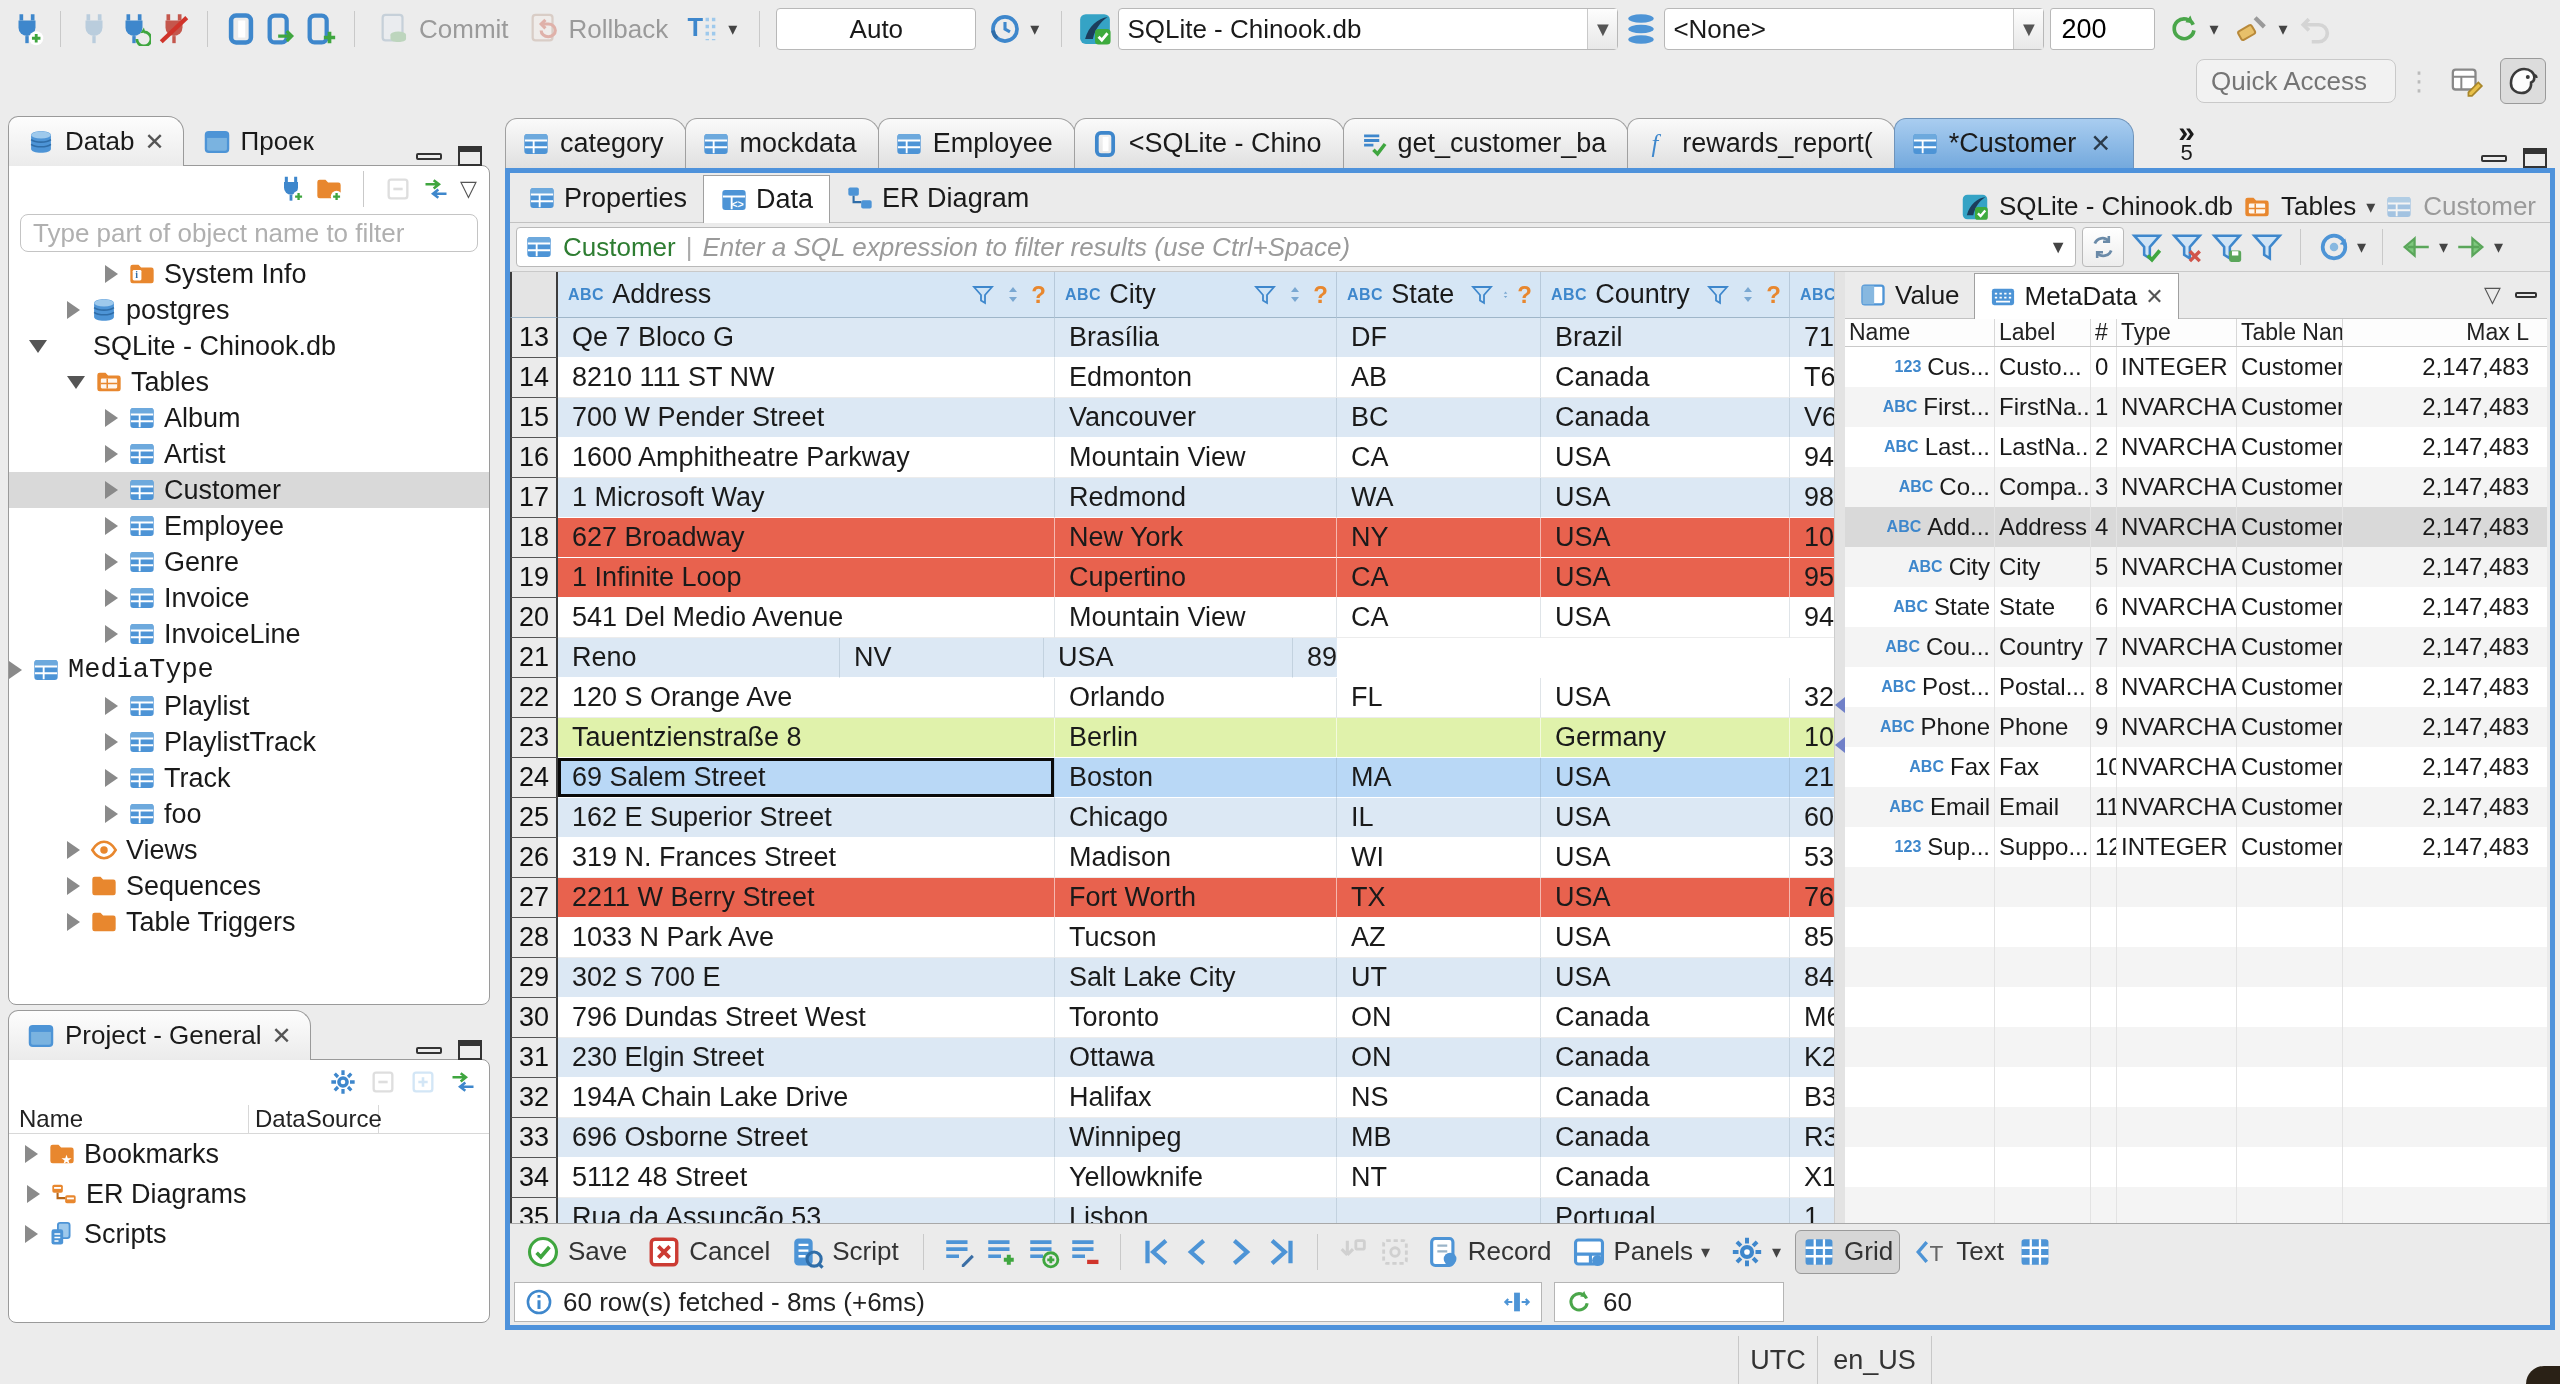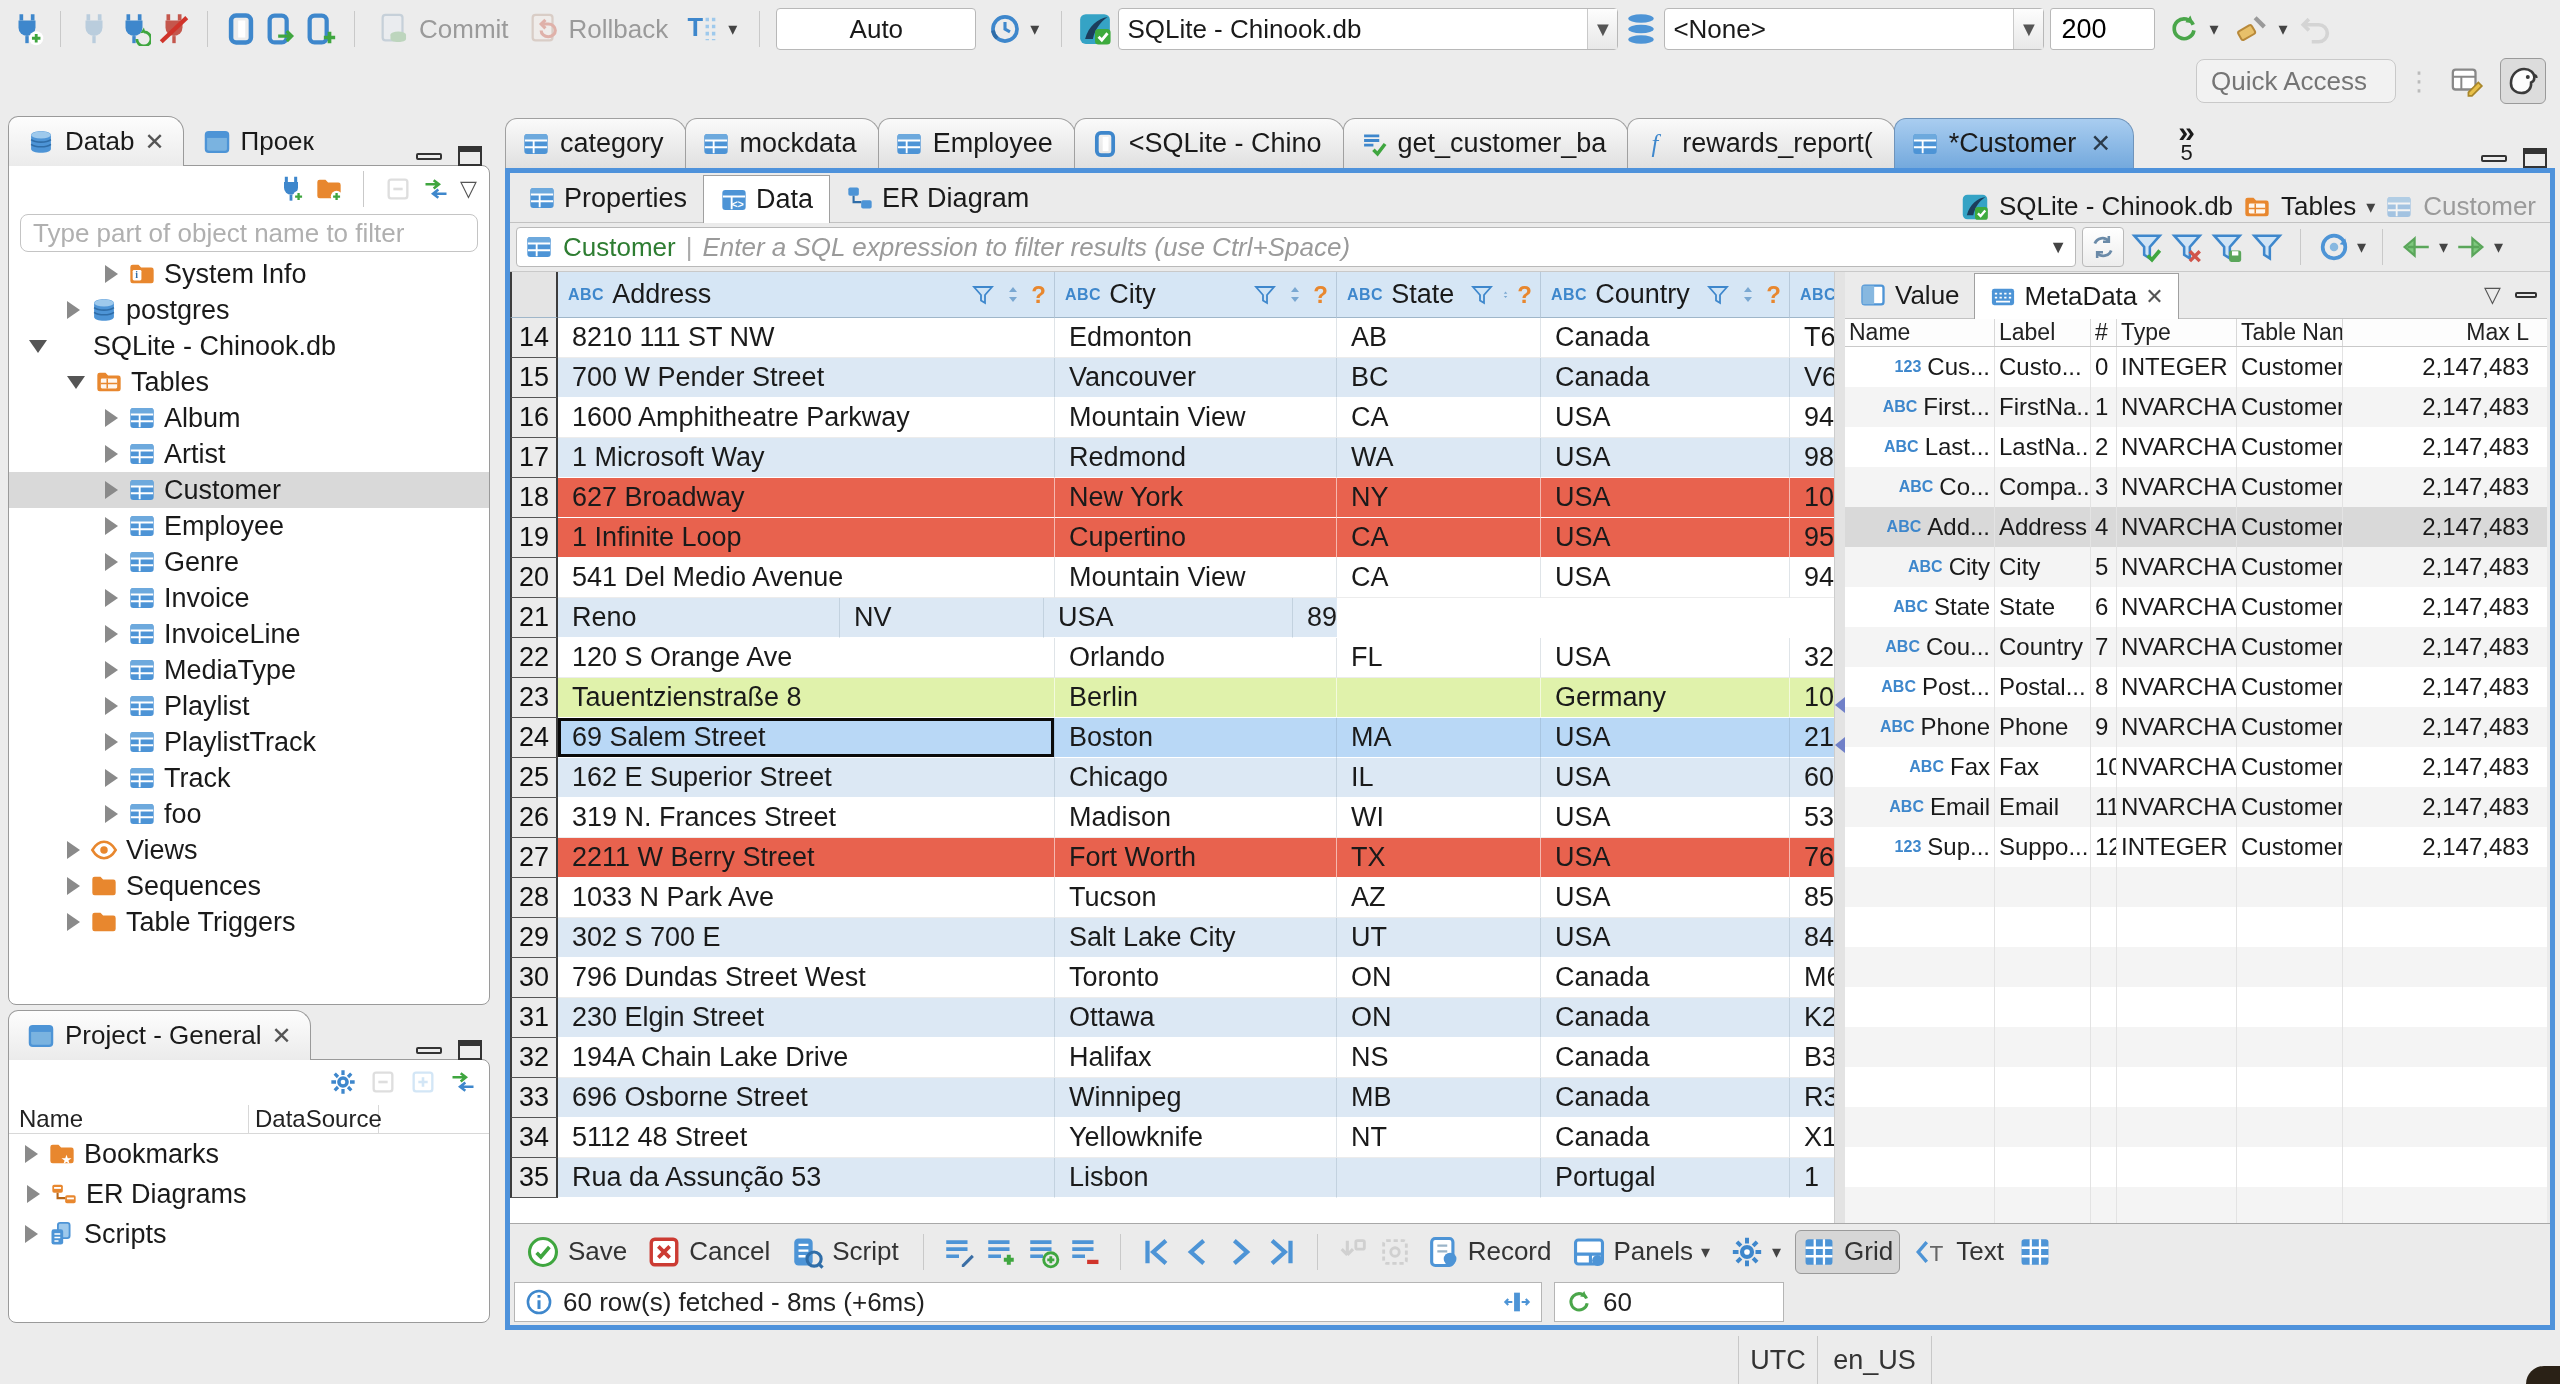"13" div.grow { html: none -> <div> <div>13</div> <div>Qe 7 Bloco G</div> <div>Brasília</div> <div>DF</div> <div>Brazil</div> <div>71</div> </div> }
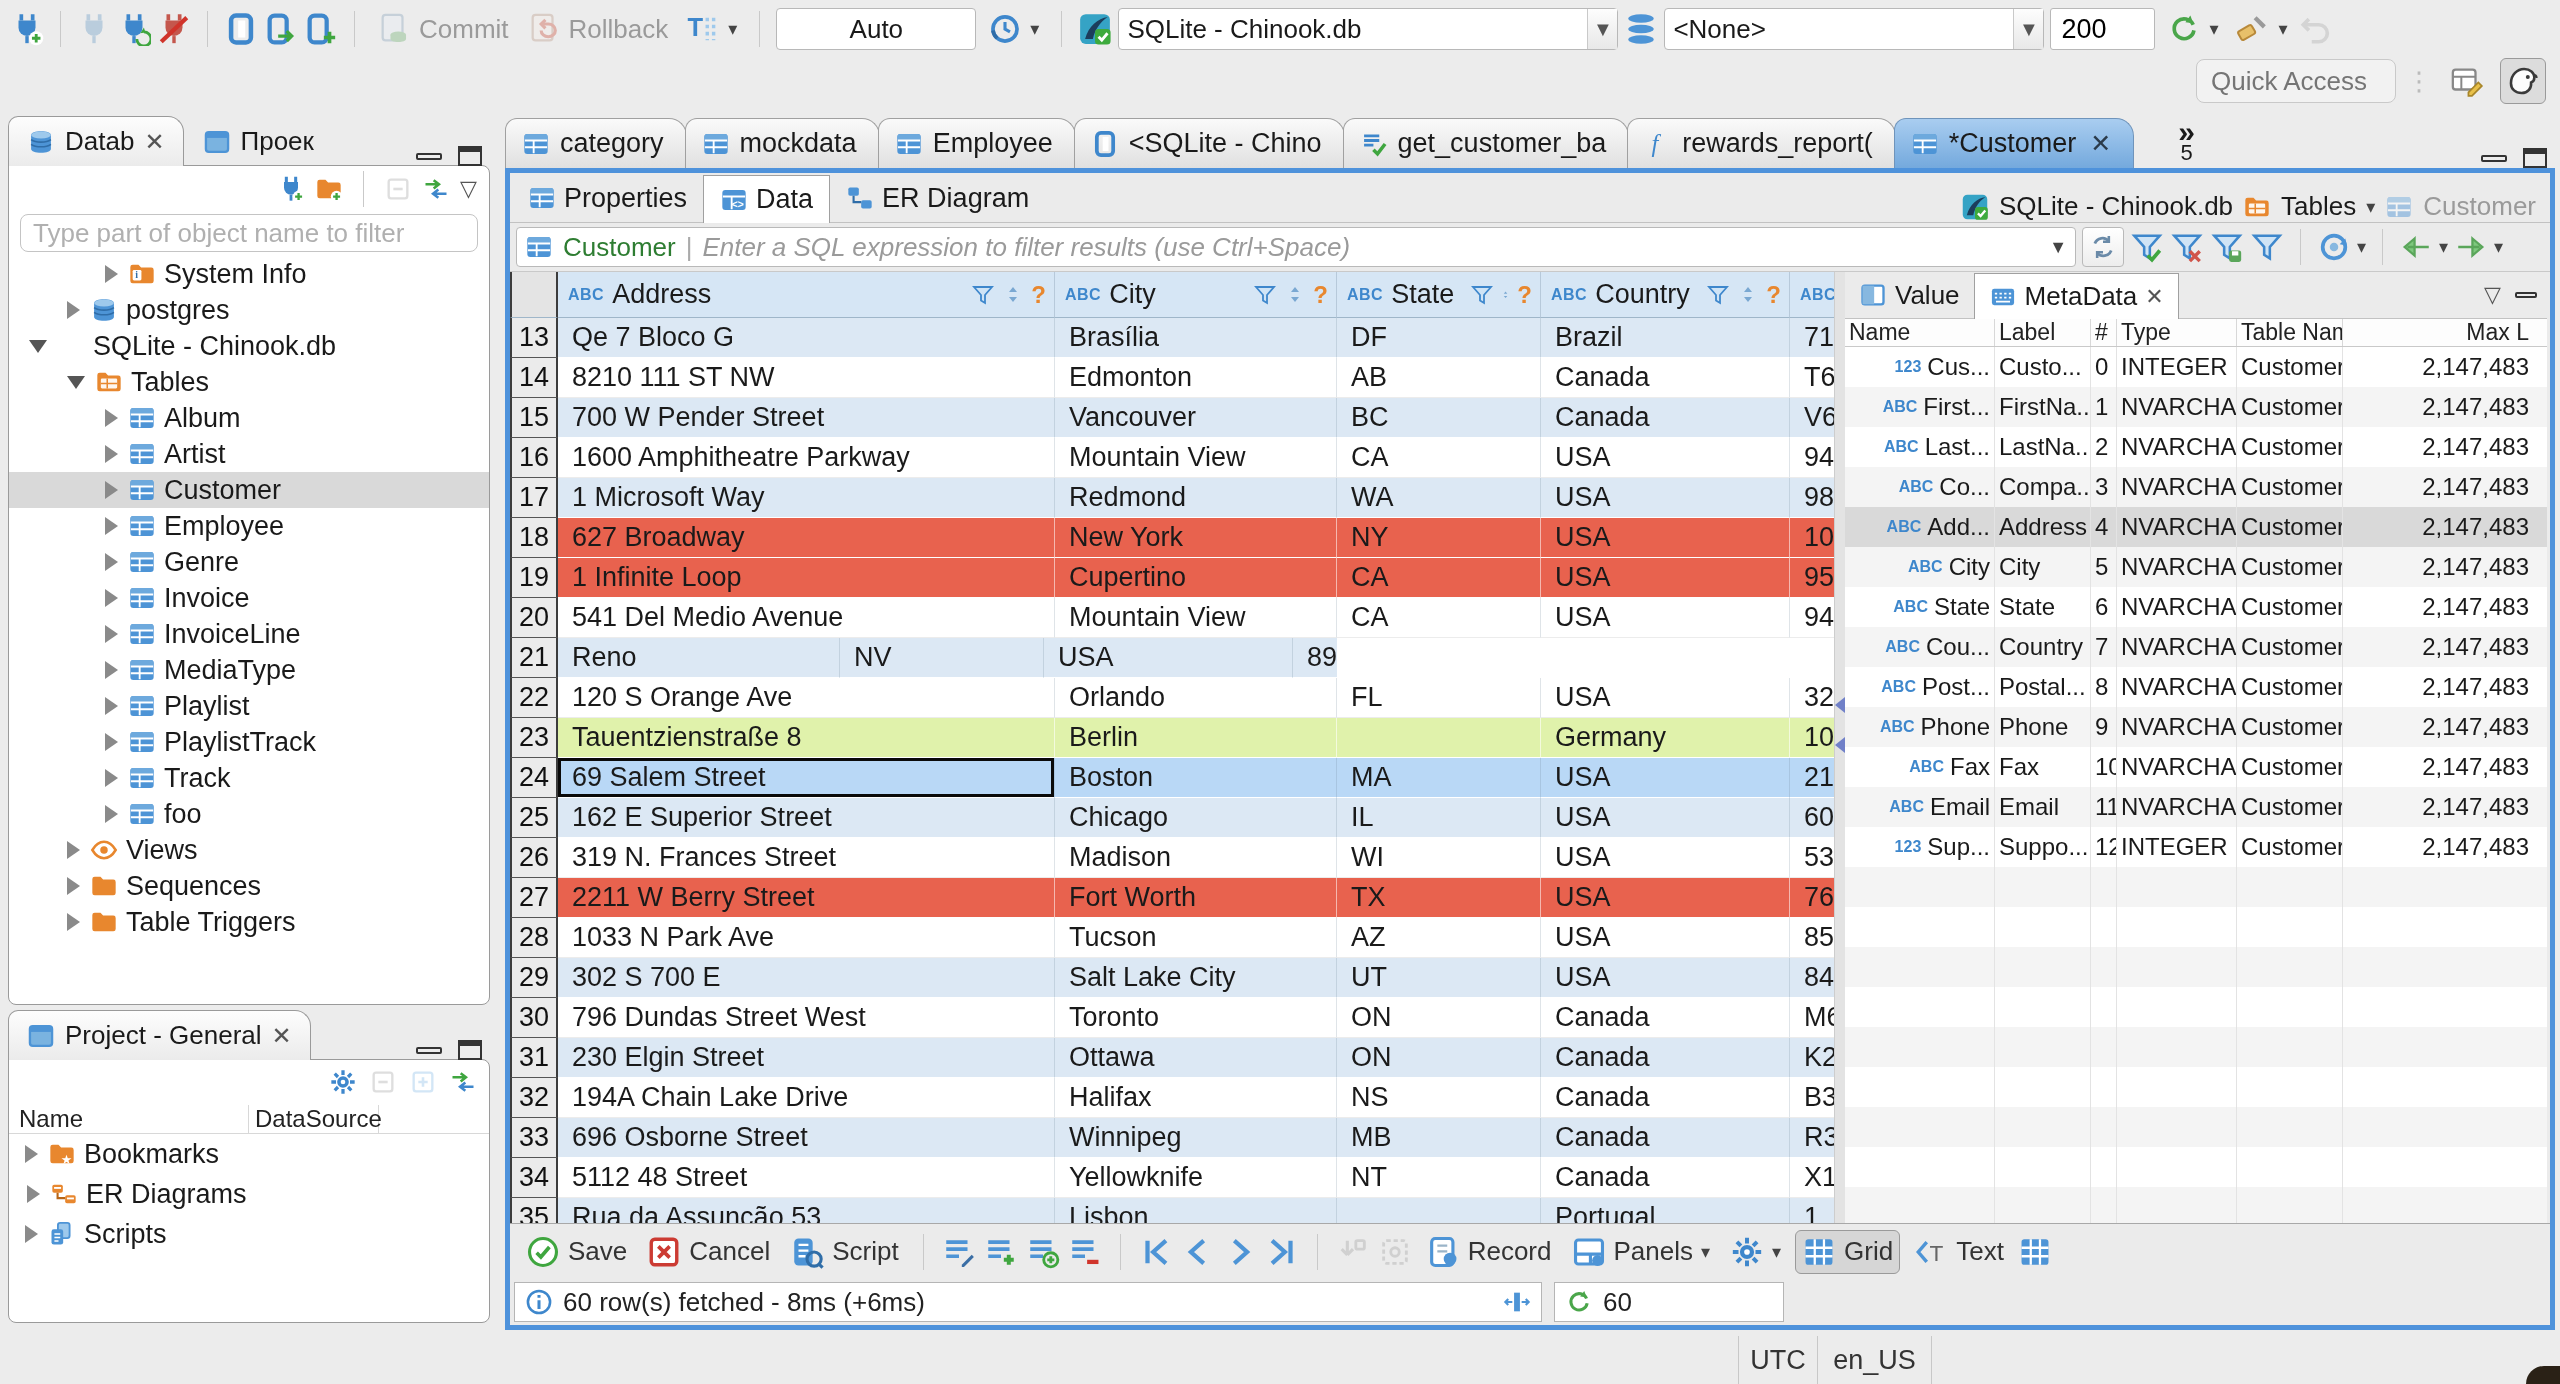"MediaType" div.titem { font-family: none -> Liberation Mono, monospace; padding-left: 96px -> none }
